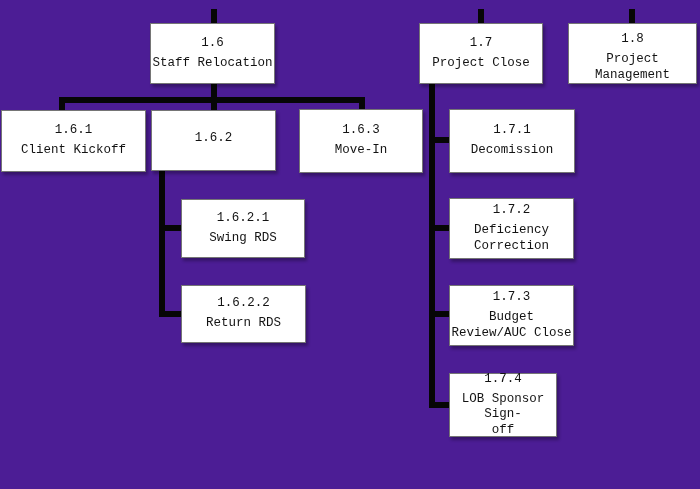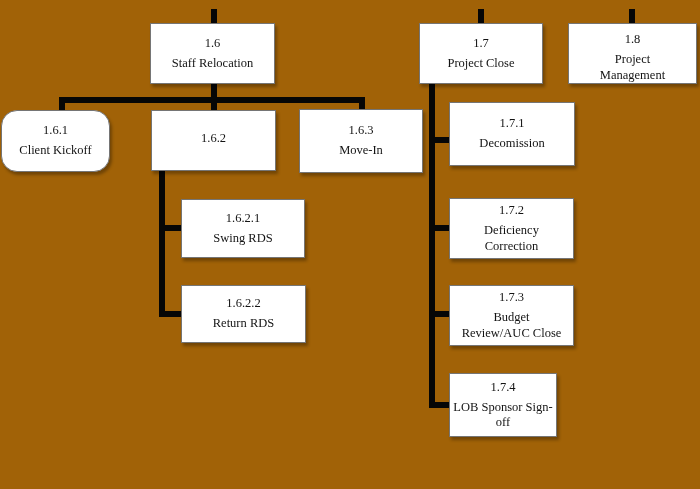"1.6" .canvas { background: #a16207 -> #4c1d95; font-family: Liberation Serif, serif -> Liberation Mono, monospace }
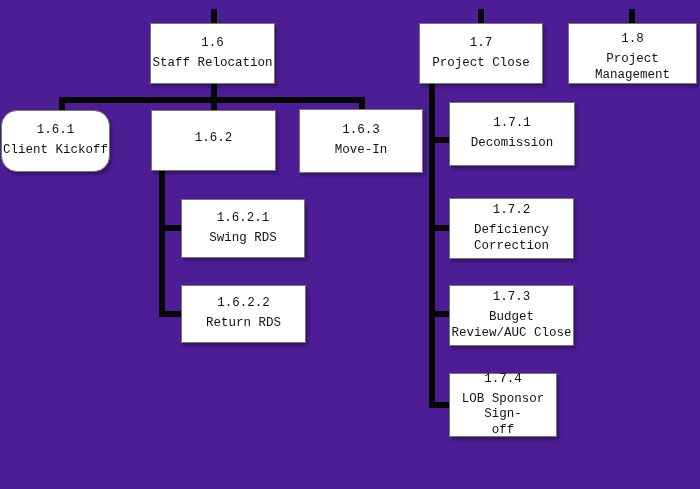"1.6.1" div.box { border-radius: 16px -> none; width: 109px -> 145px }
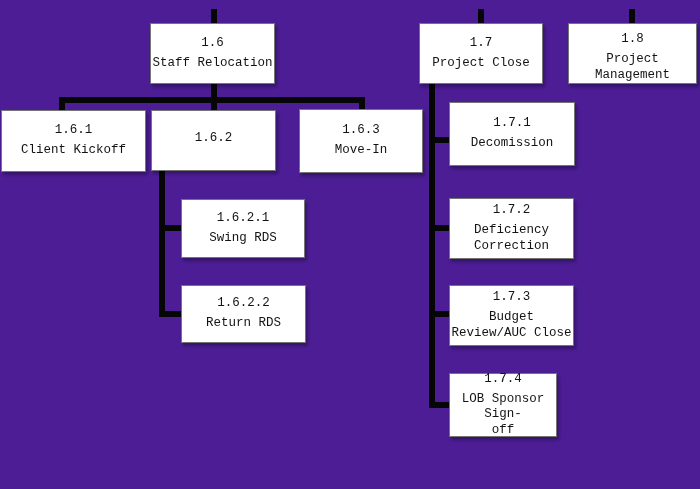"1.7.1" div.box { top: 102px -> 109px }
